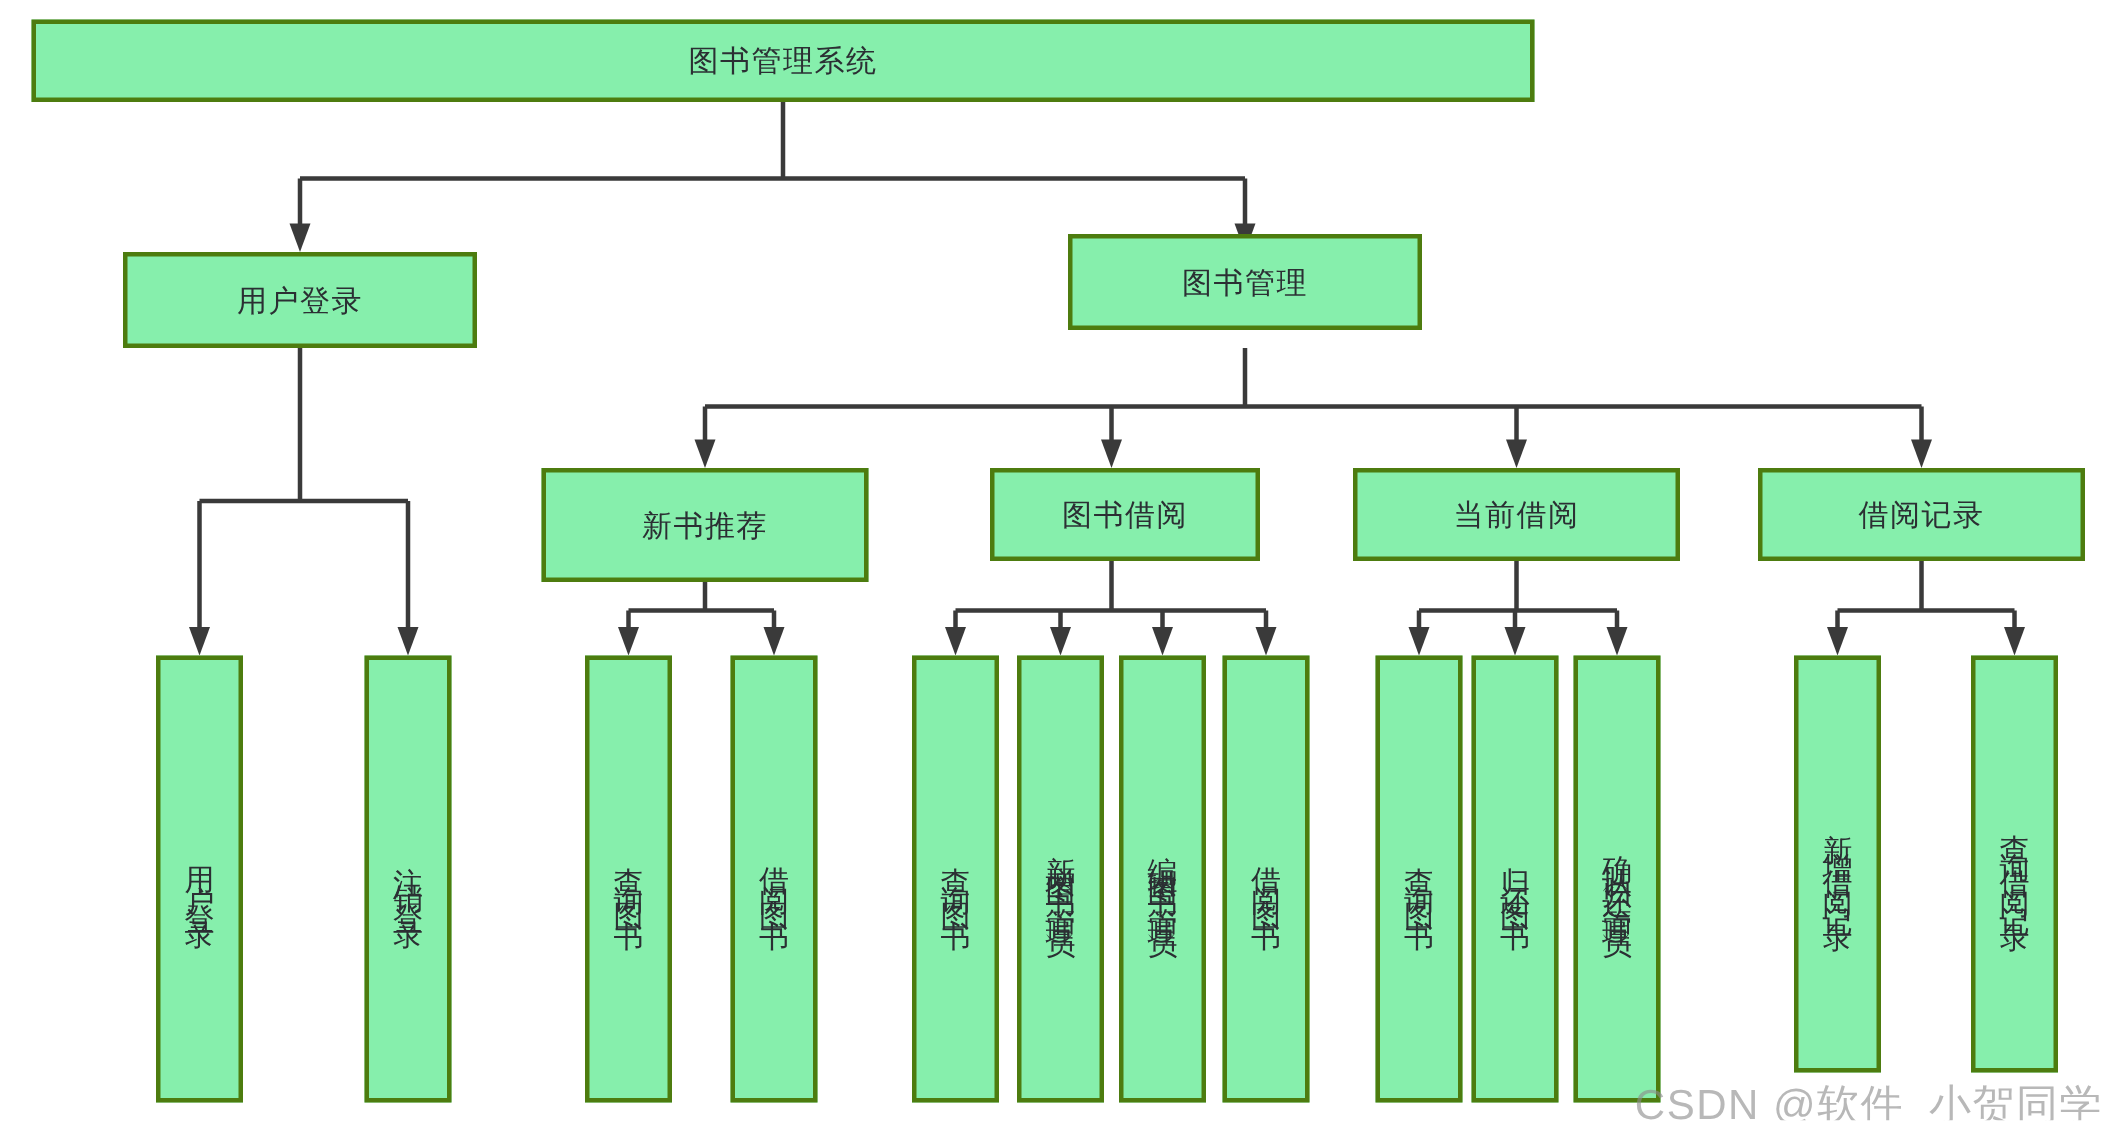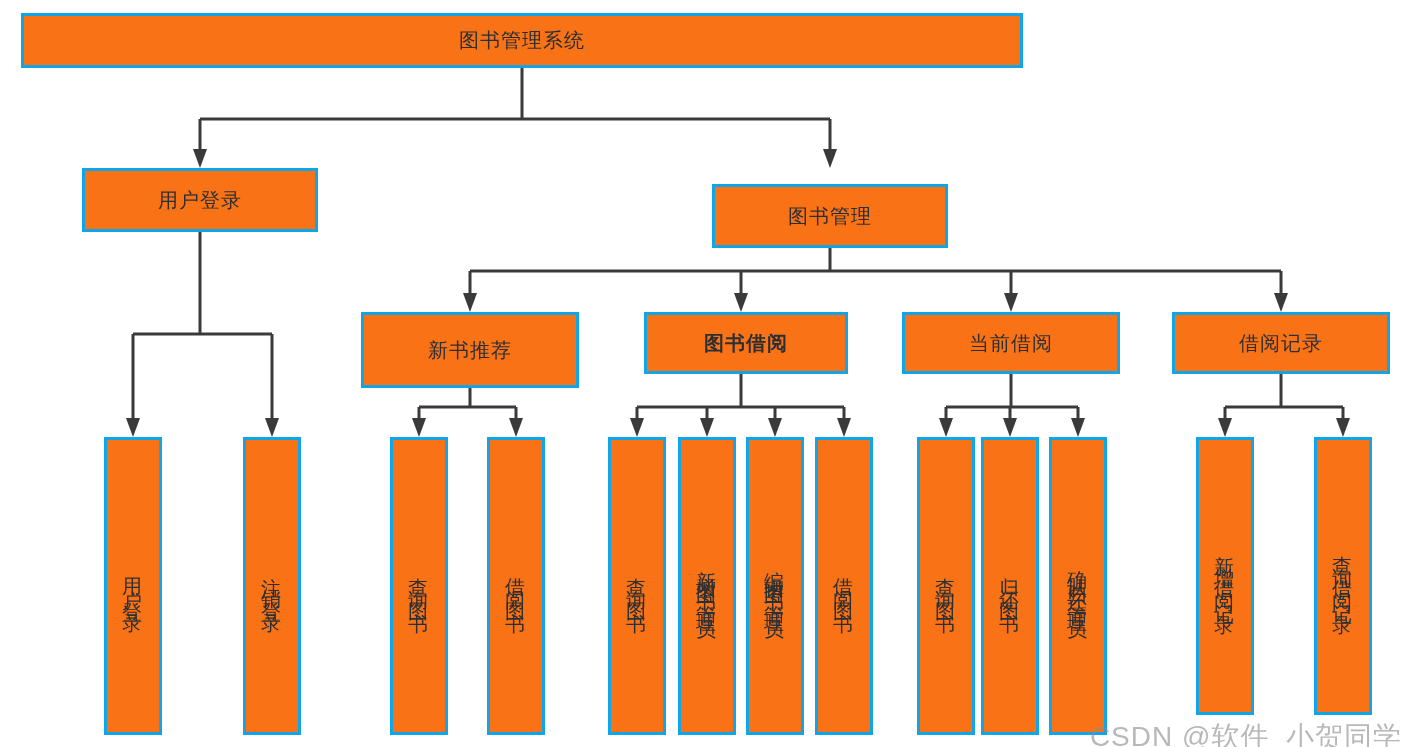"图书管理系统" .node { background: #f97316 -> #86efac; border: 3px solid #0ea5e9 -> 3px solid #4d7c0f }
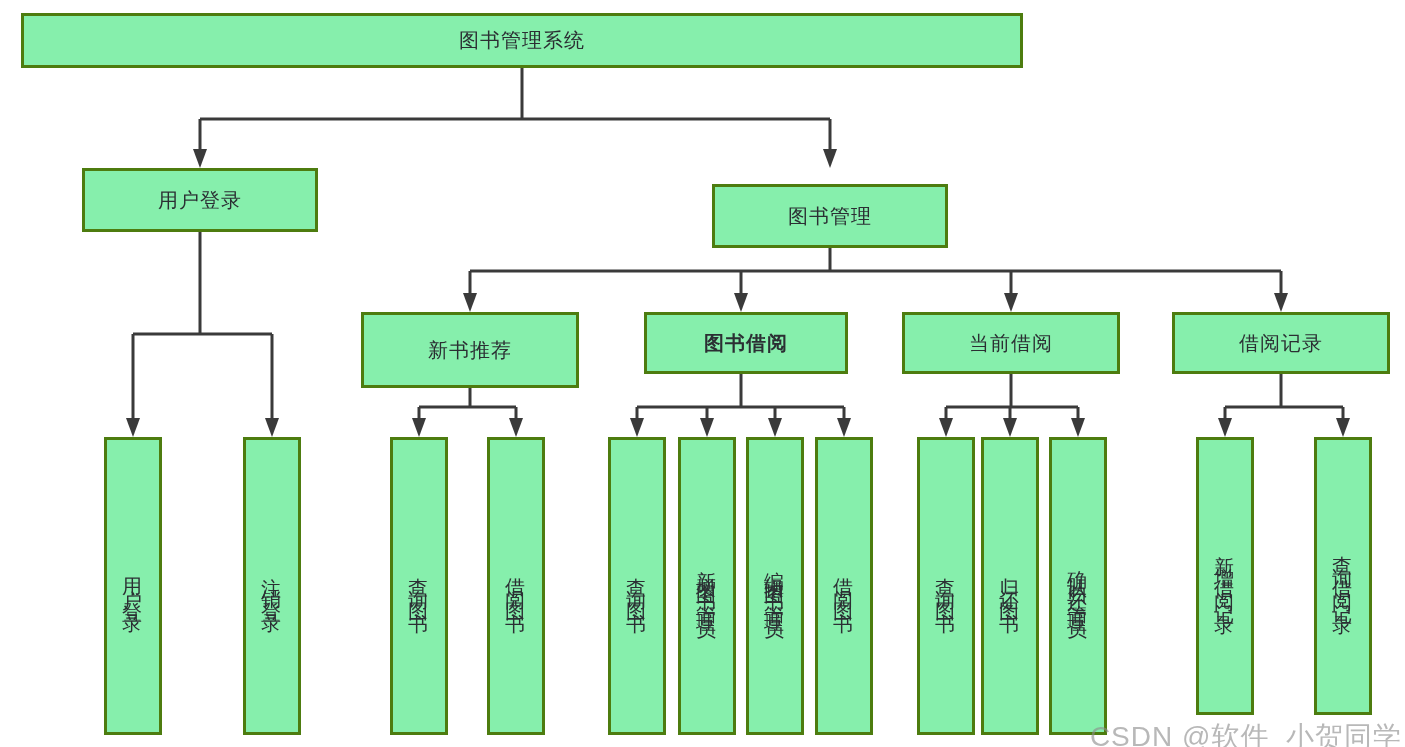"图书管理" div.node { top: 184px -> 156px }
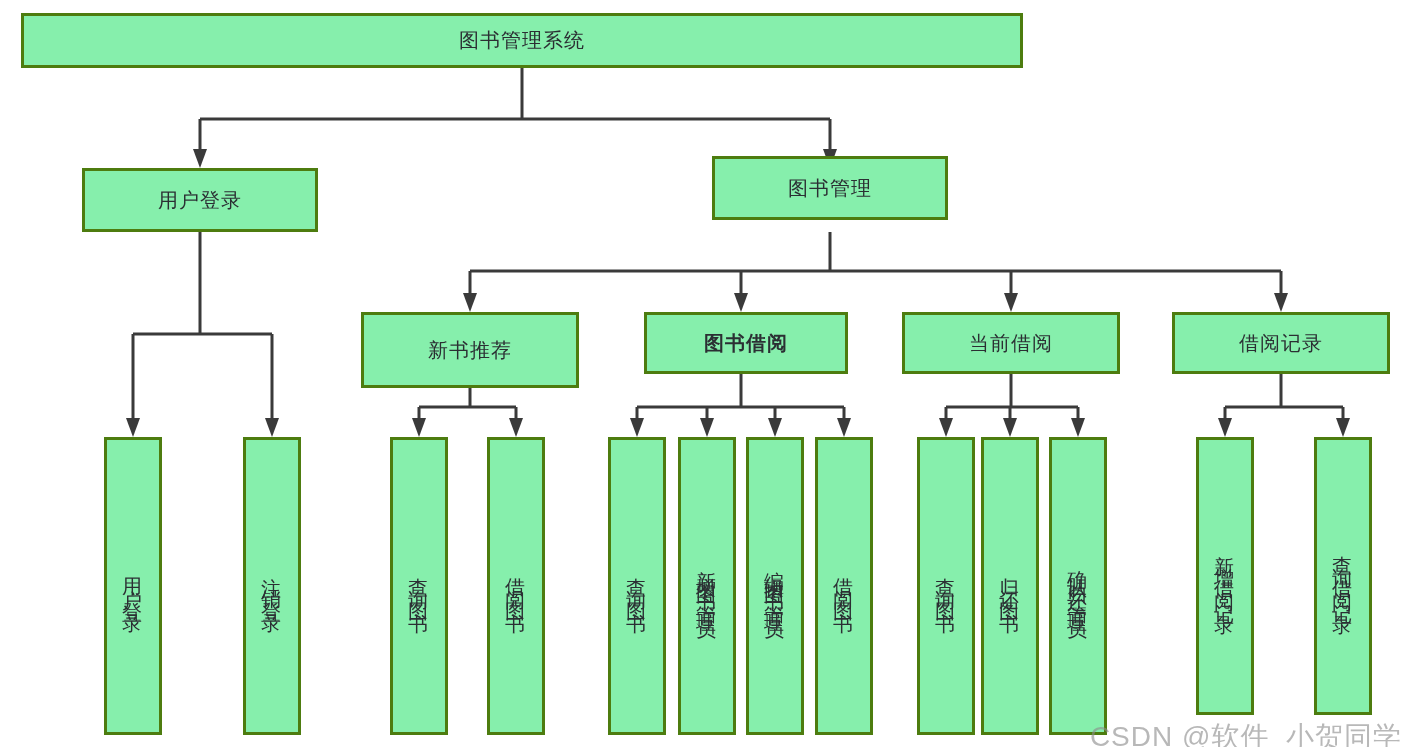"图书借阅" div.node { font-weight: bold -> none; left: 644px -> 660px; width: 204px -> 180px }
